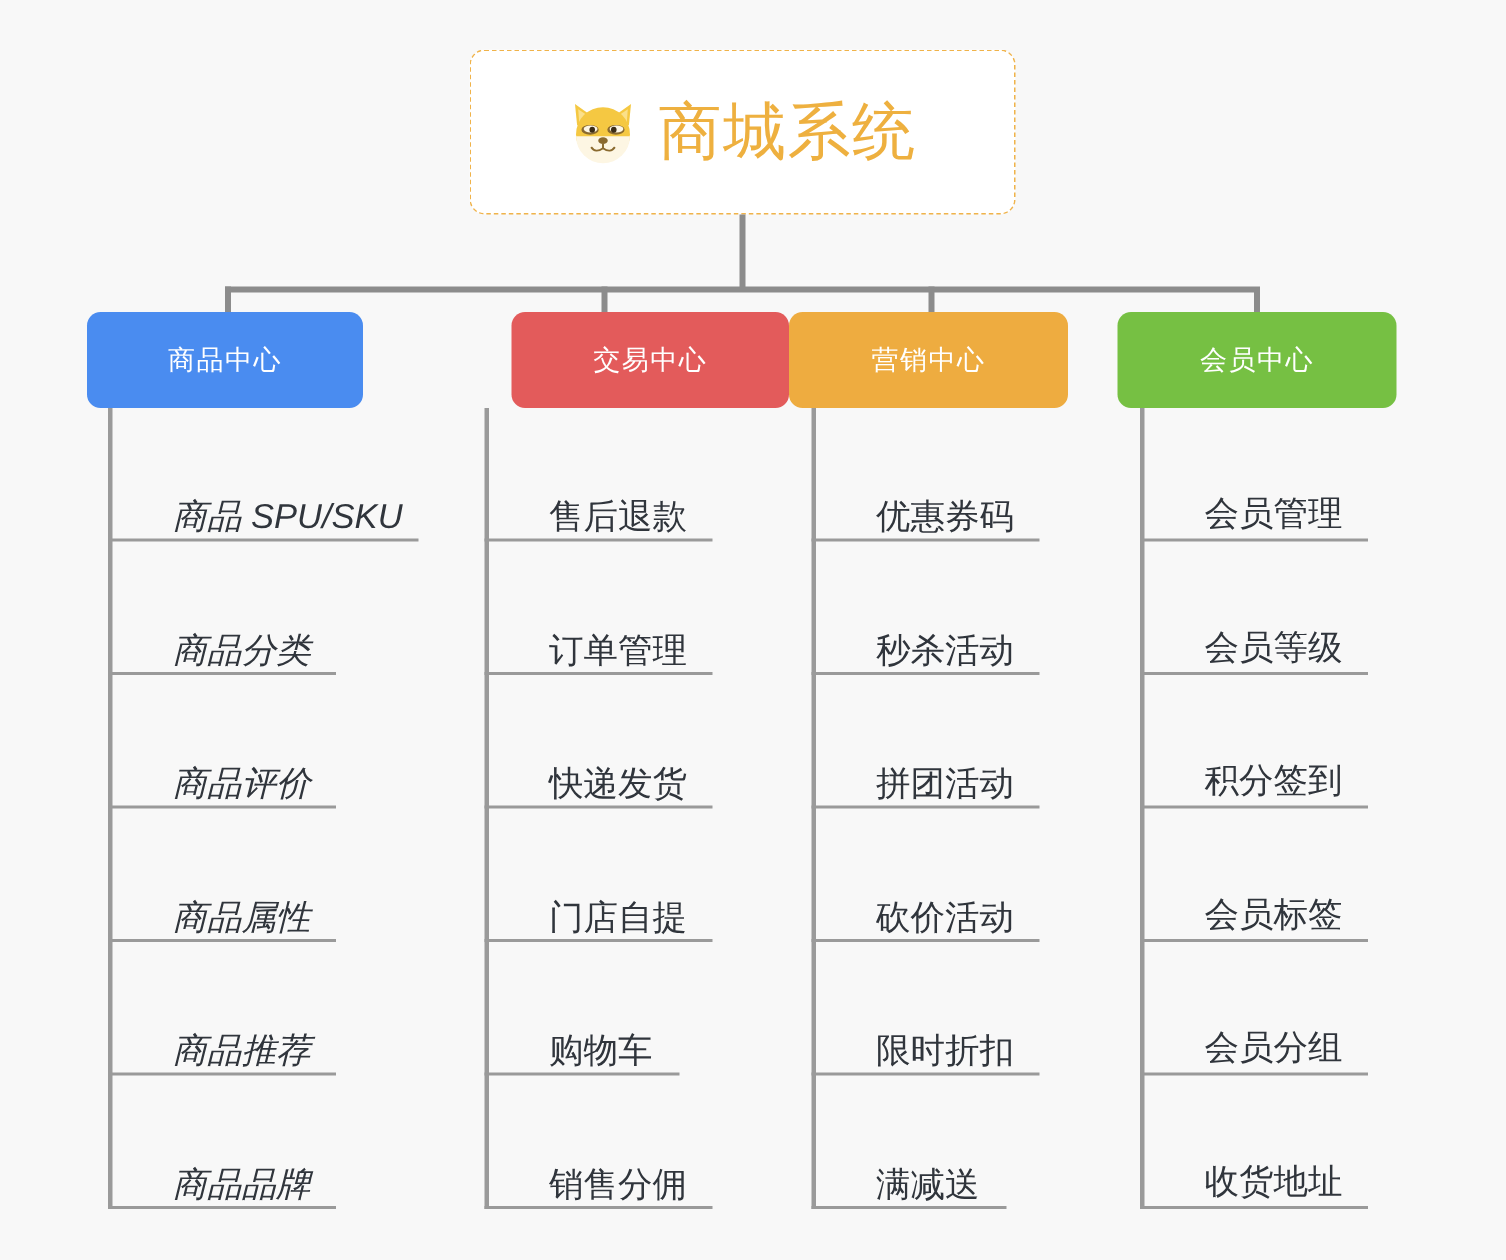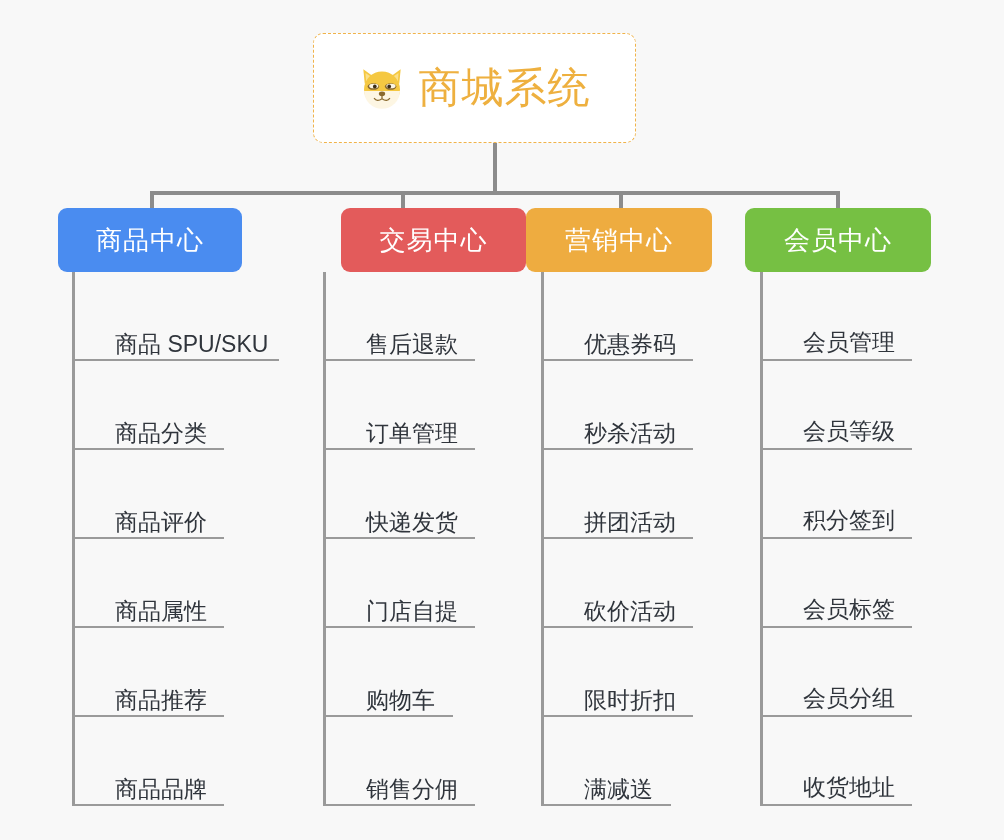"商城系统" .root-node { width: 323px -> 364px }
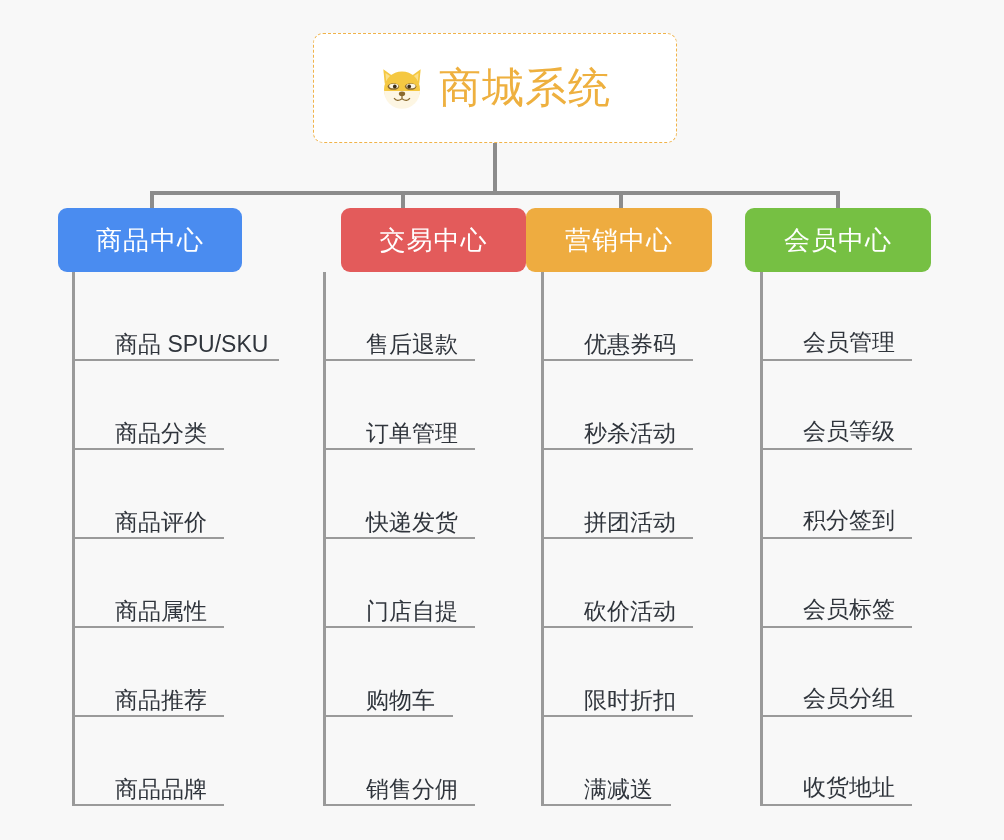"商品中心" .category { font-size: 26px -> 18px }
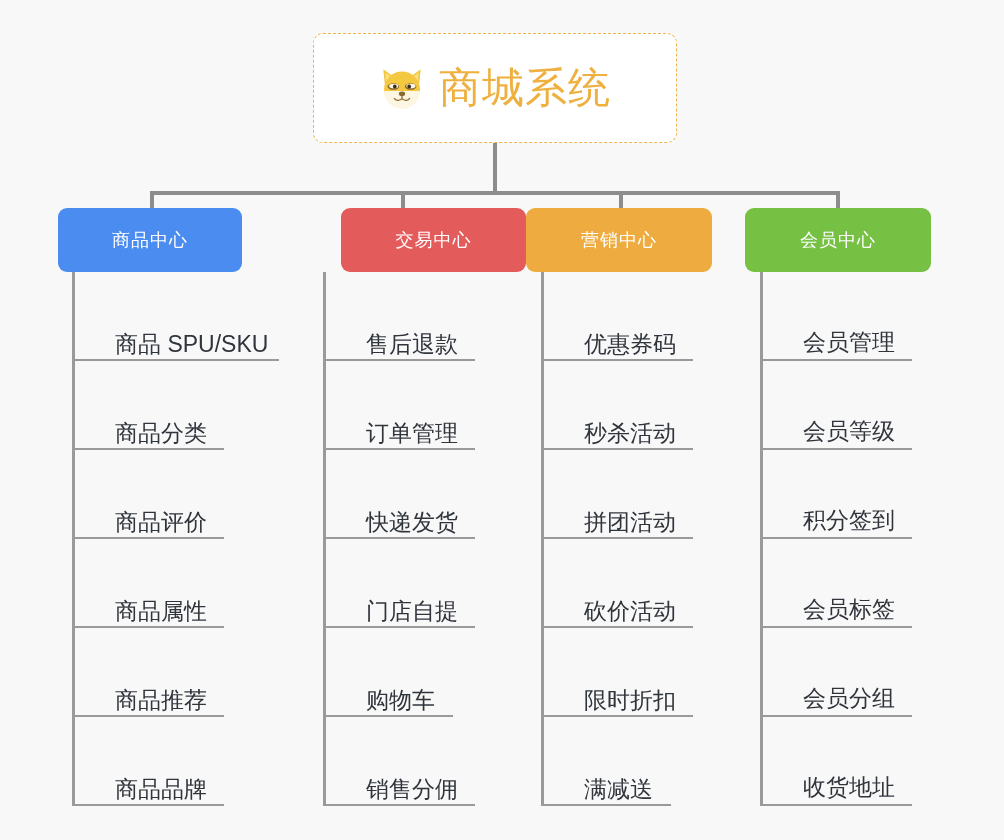"商品 SPU/SKU" div.leaf-col { font-style: none -> italic }
